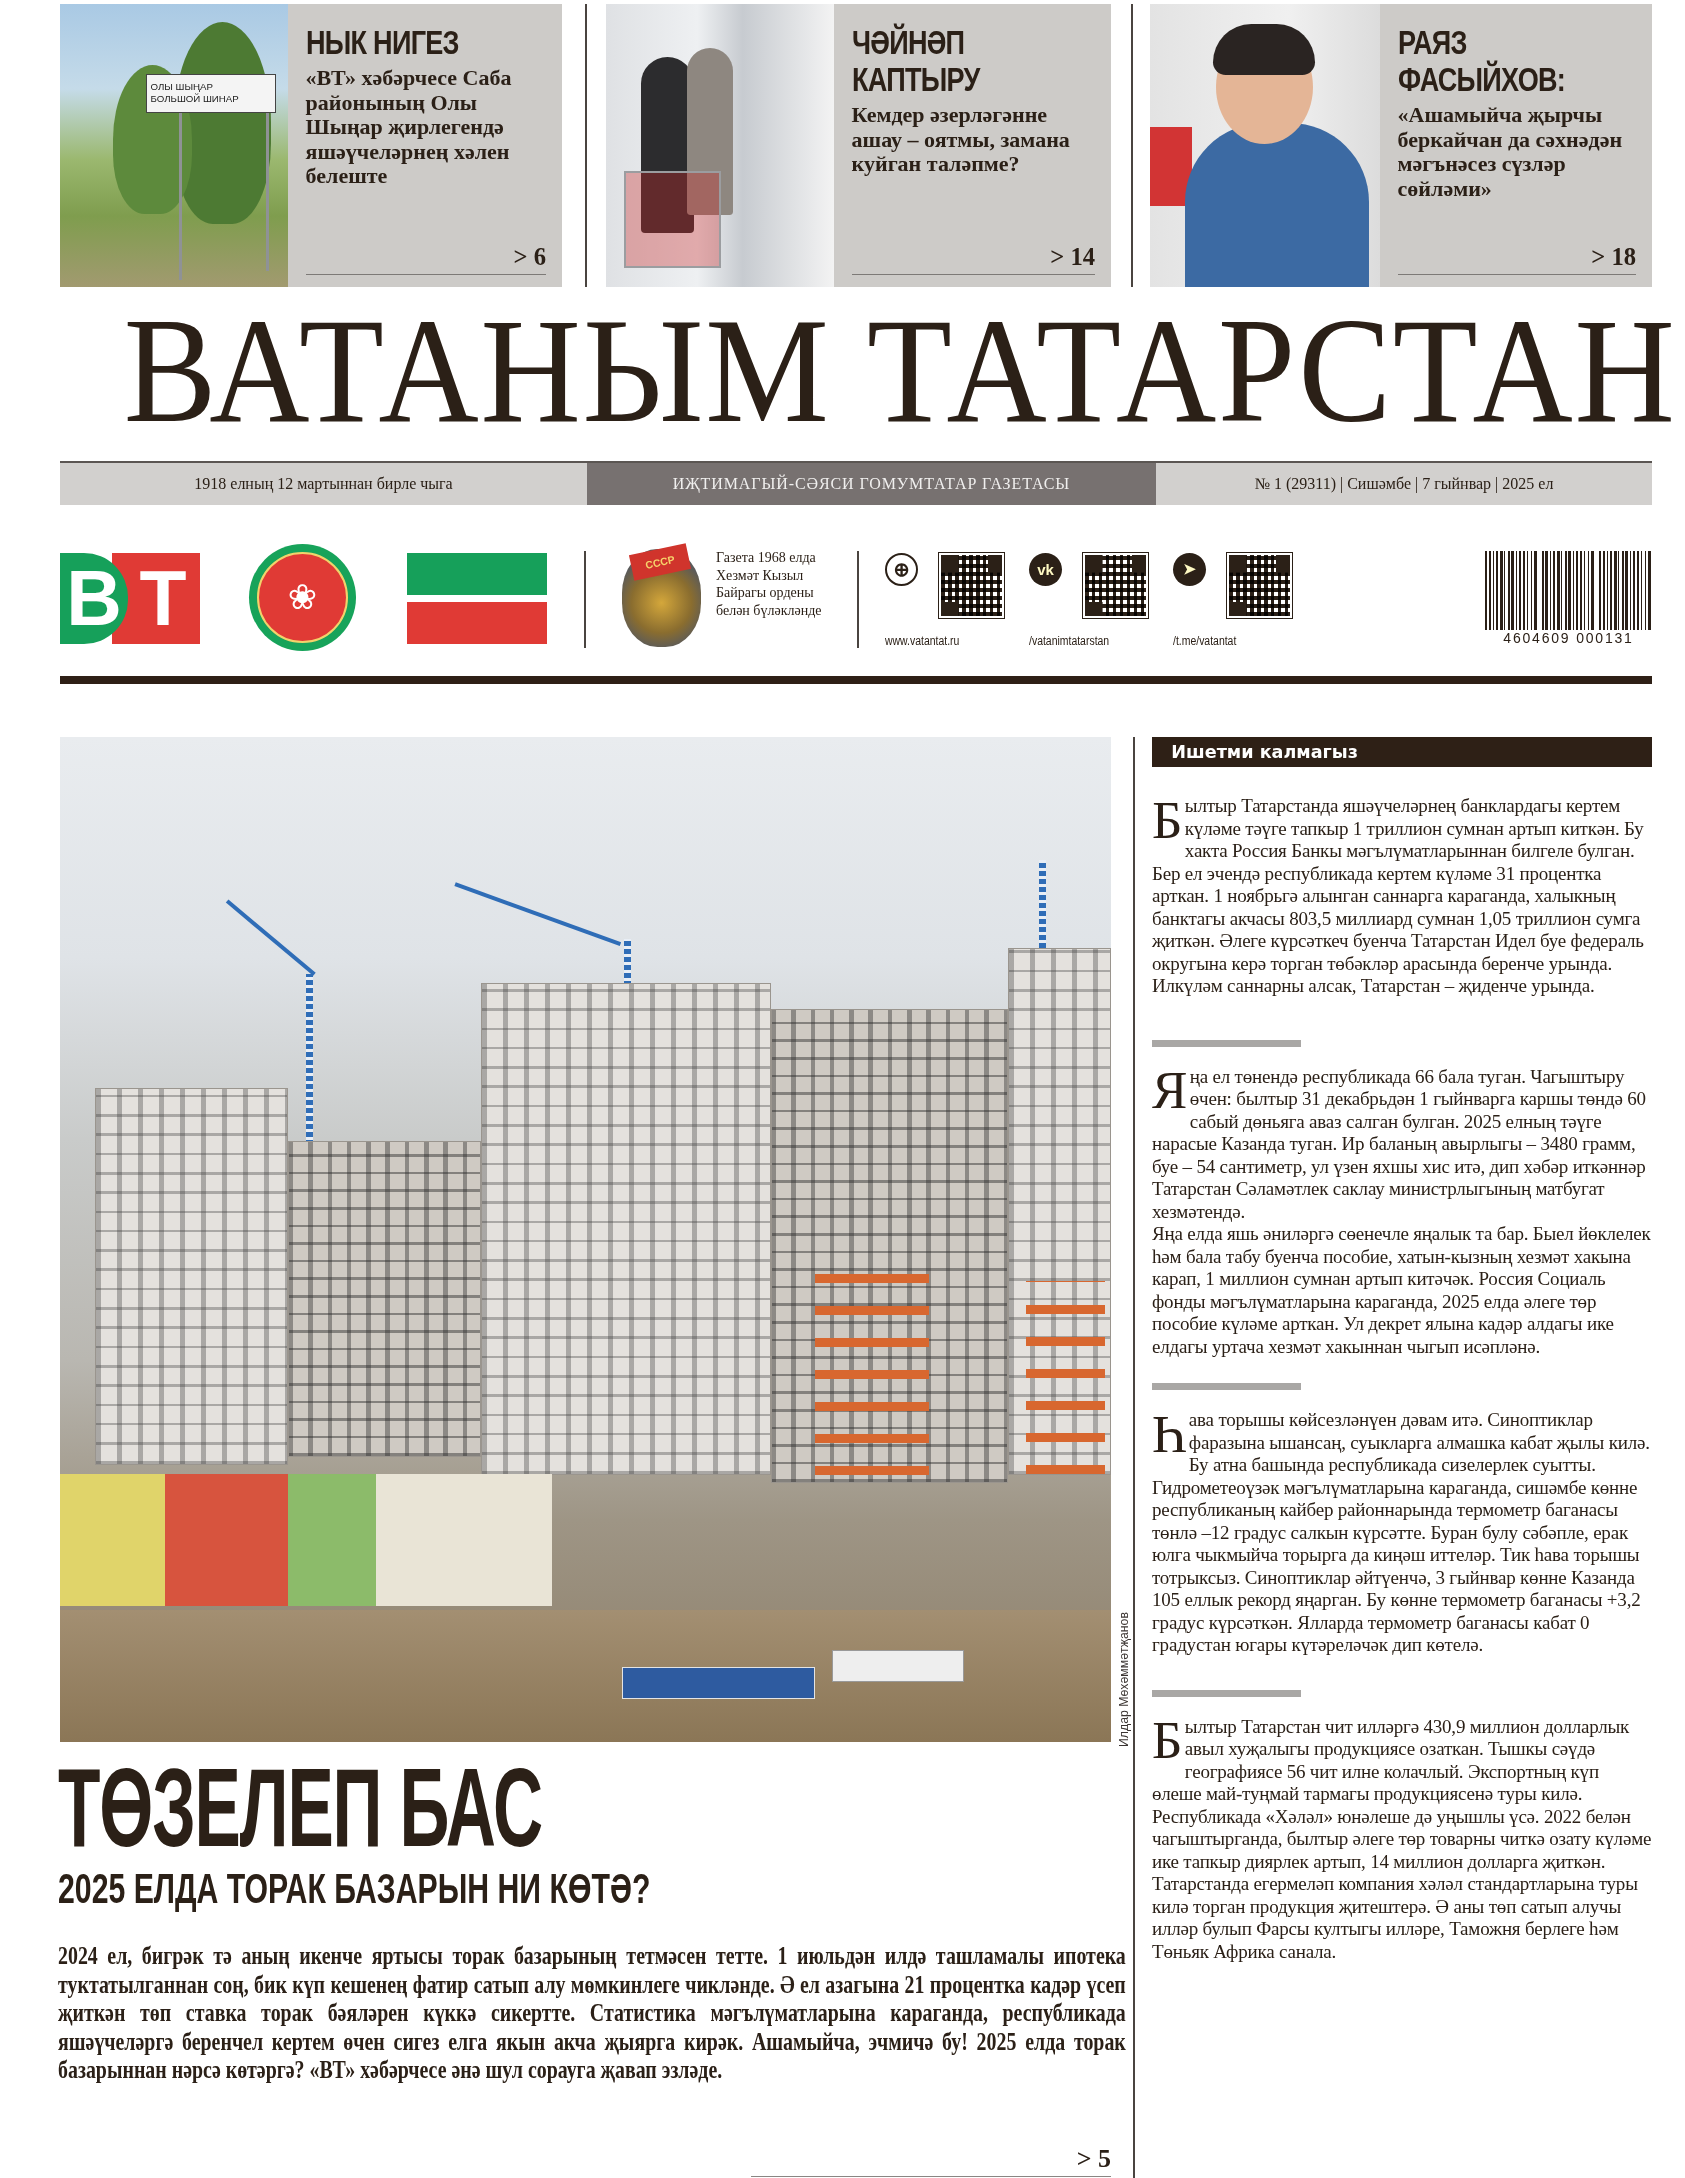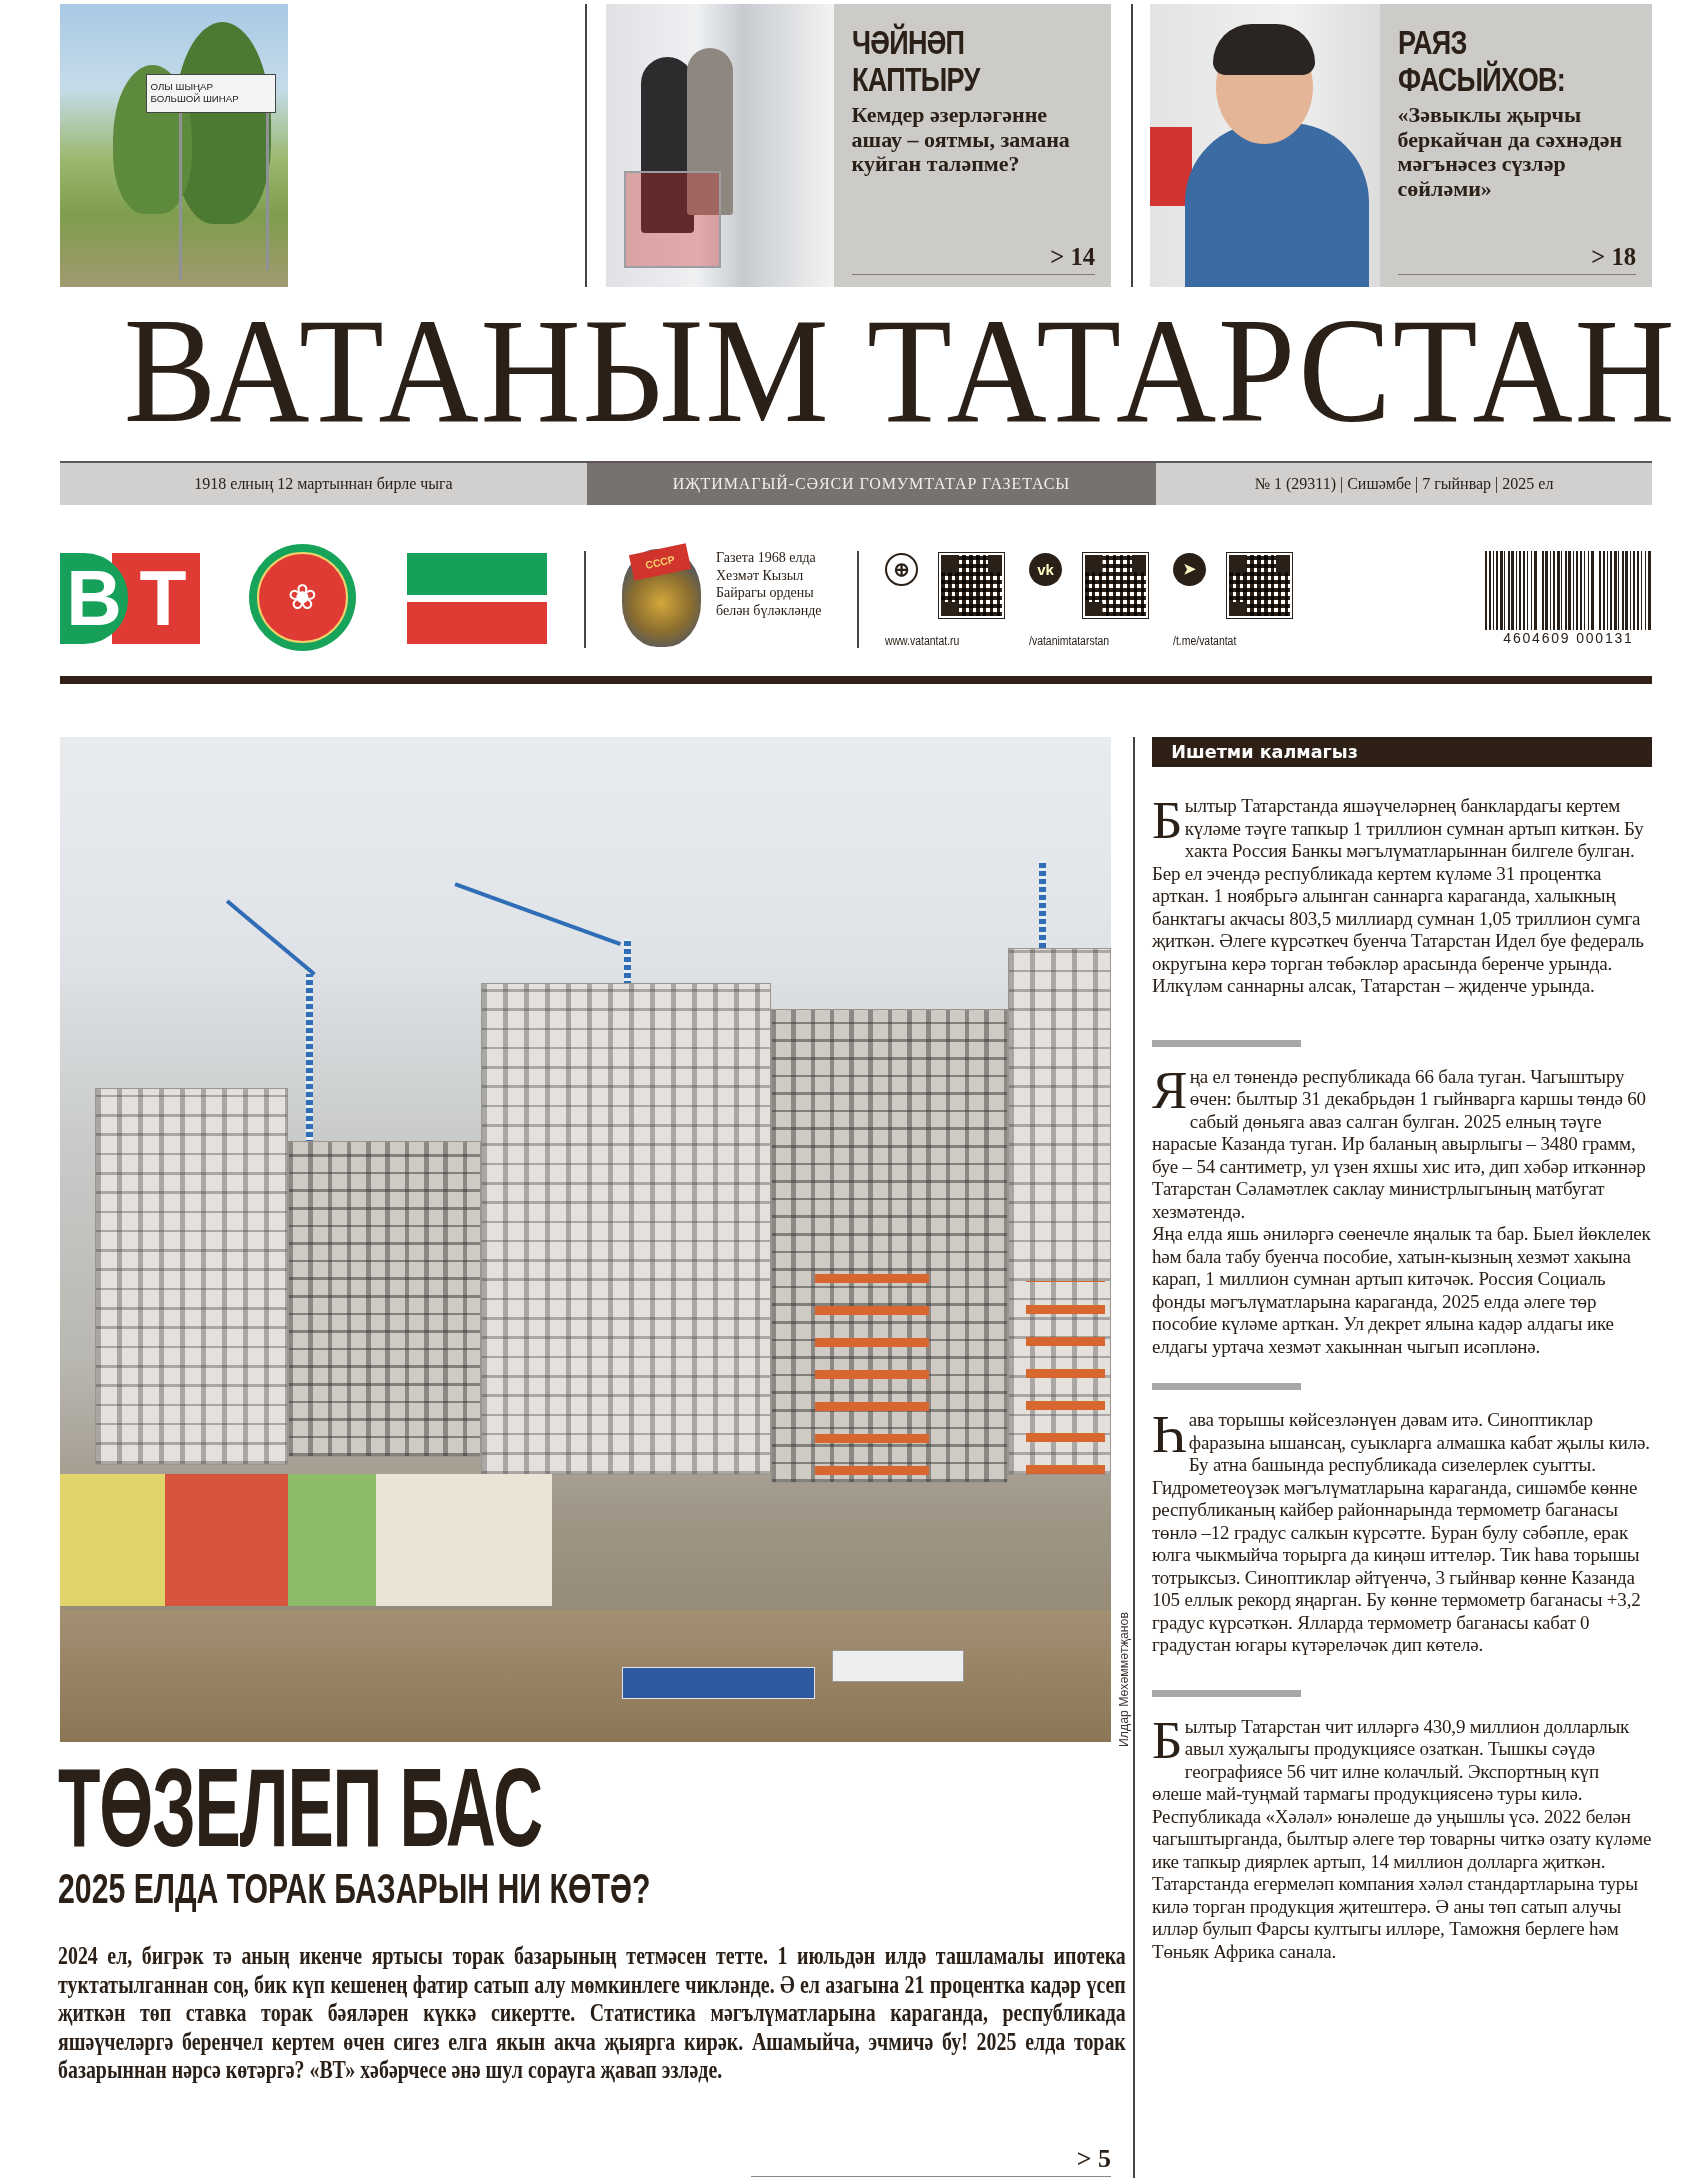"НЫК НИГЕЗ" div.panel { html: none -> <div> <div>НЫК НИГЕЗ</div> <div>«ВТ» хәбәрчесе Саба районының Олы Шыңар җирлегендә яшәүчеләрнең хәлен белеште</div> <div>&gt; 6</div> </div> }
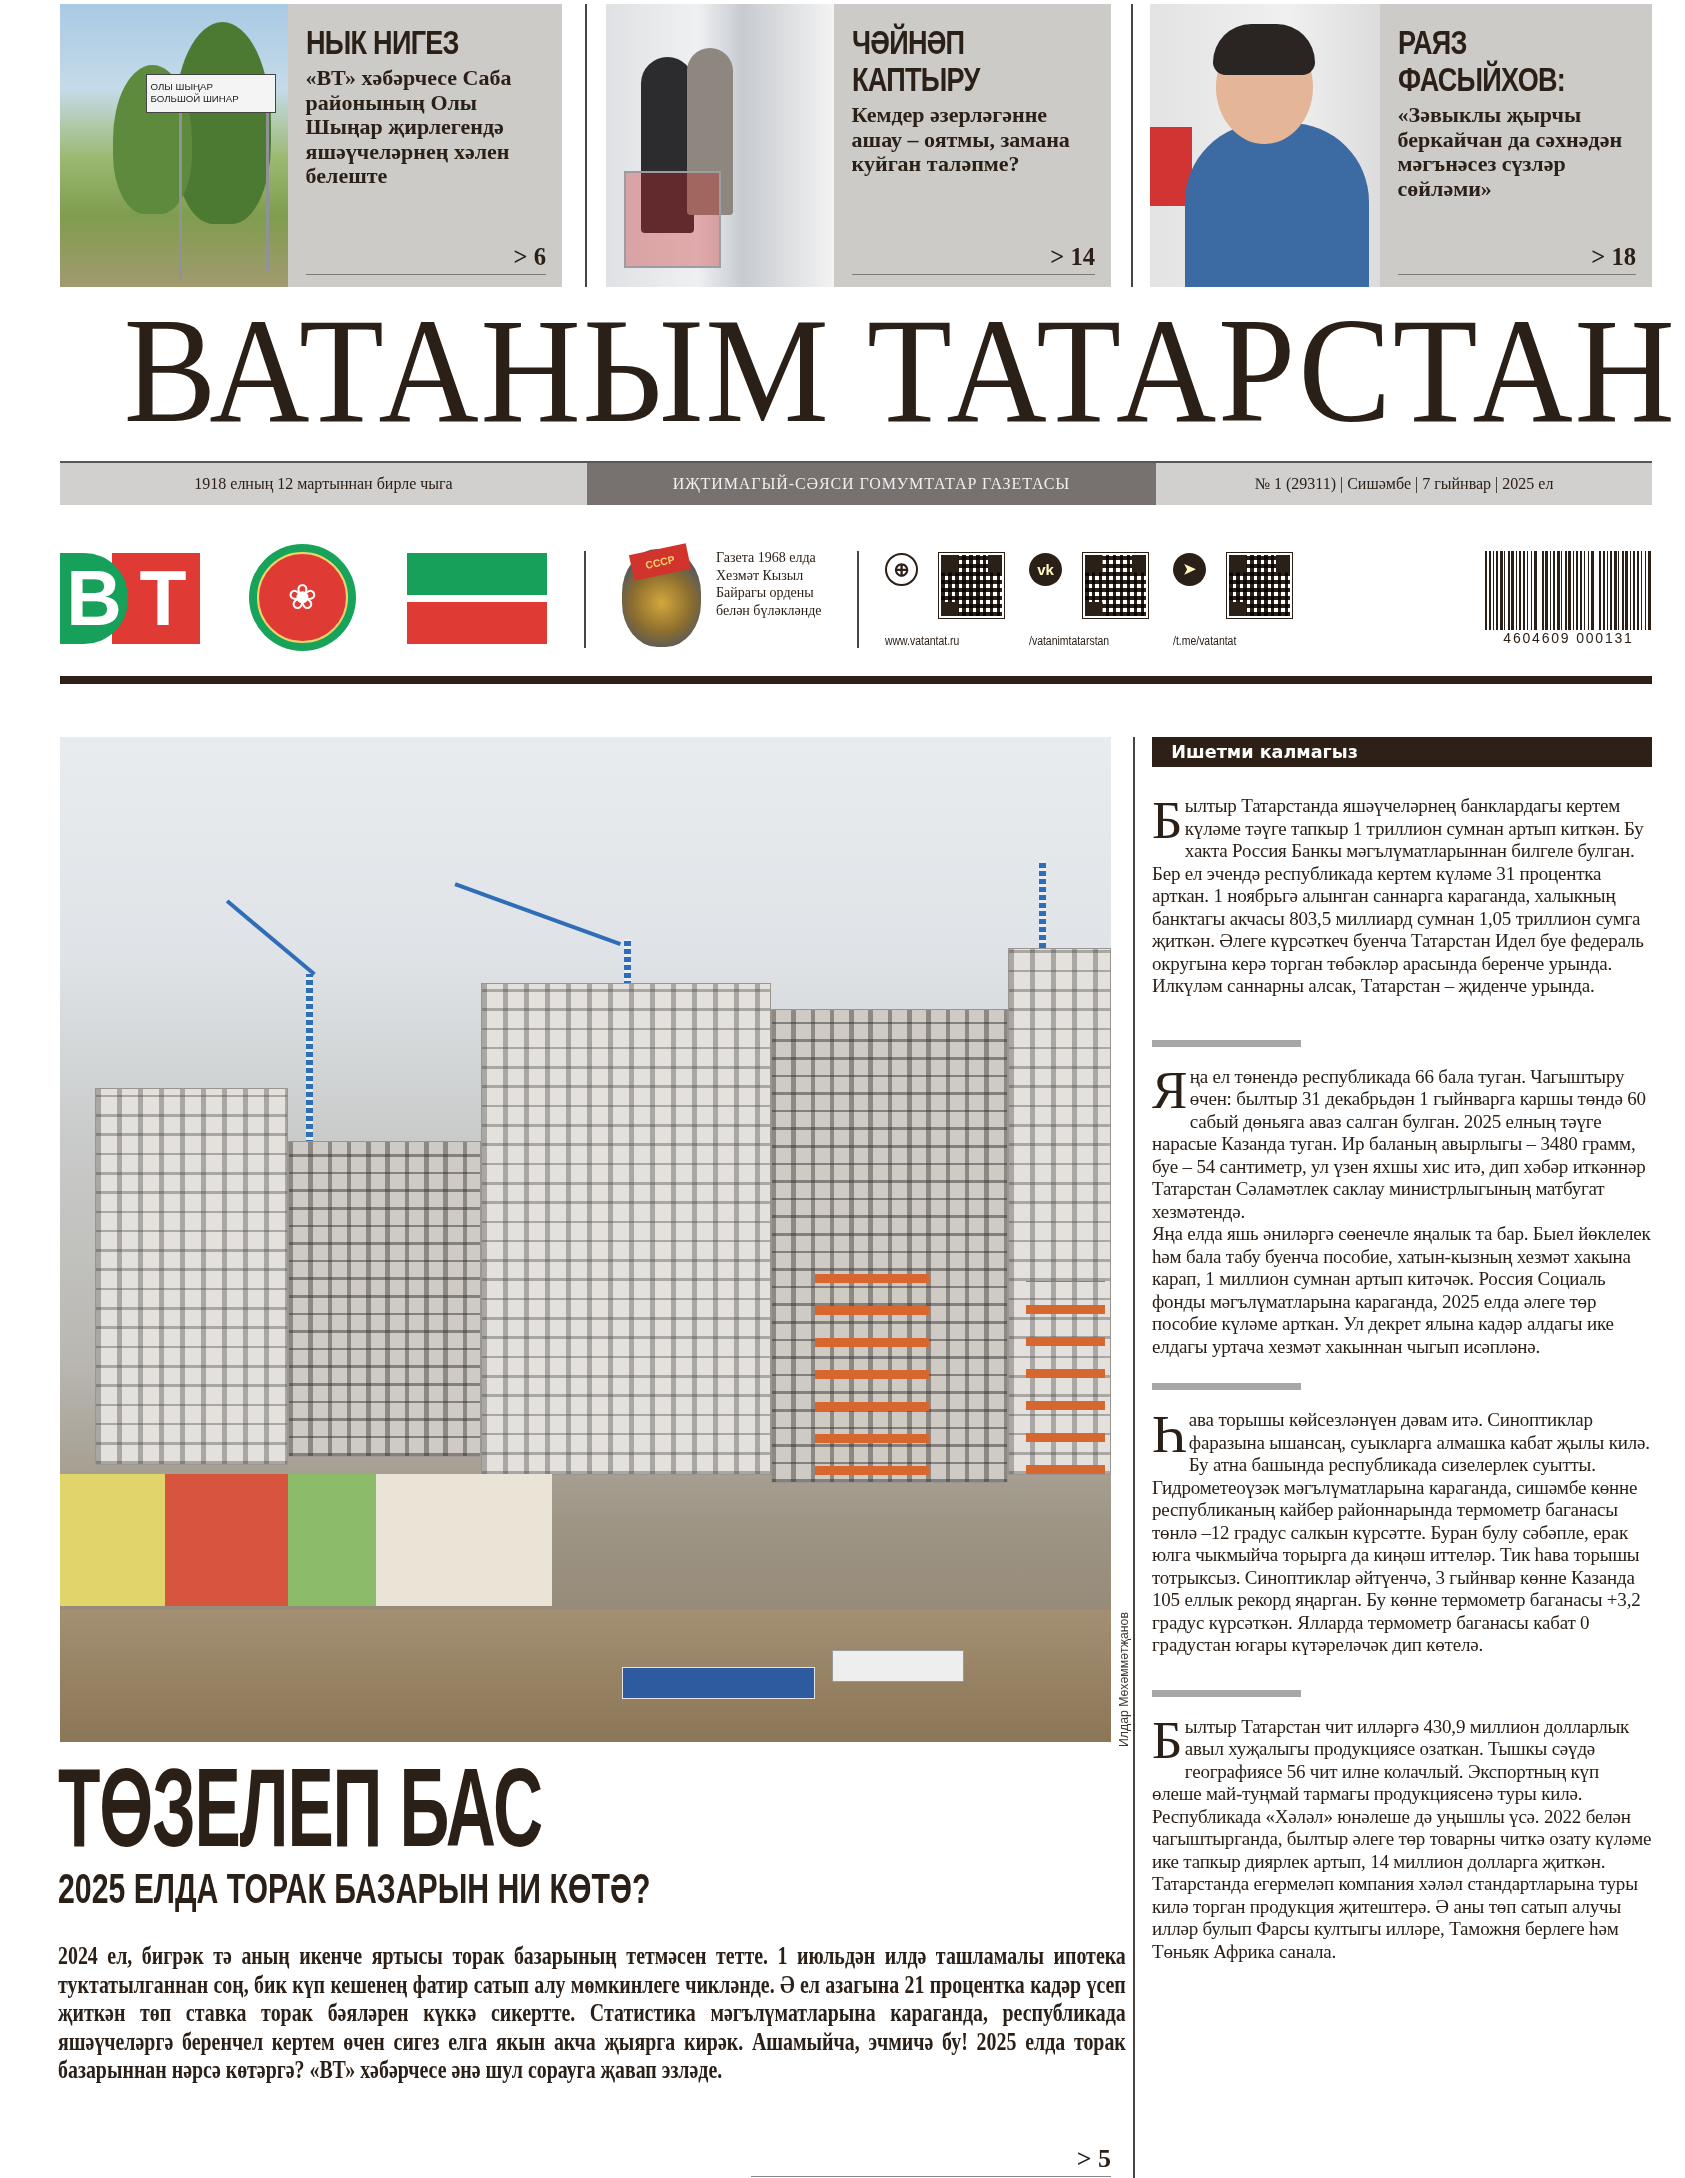"«Зәвыклы җырчы беркайчан да сәхнәдән" div.deck { text: Зәвыклы -> Ашамыйча }
